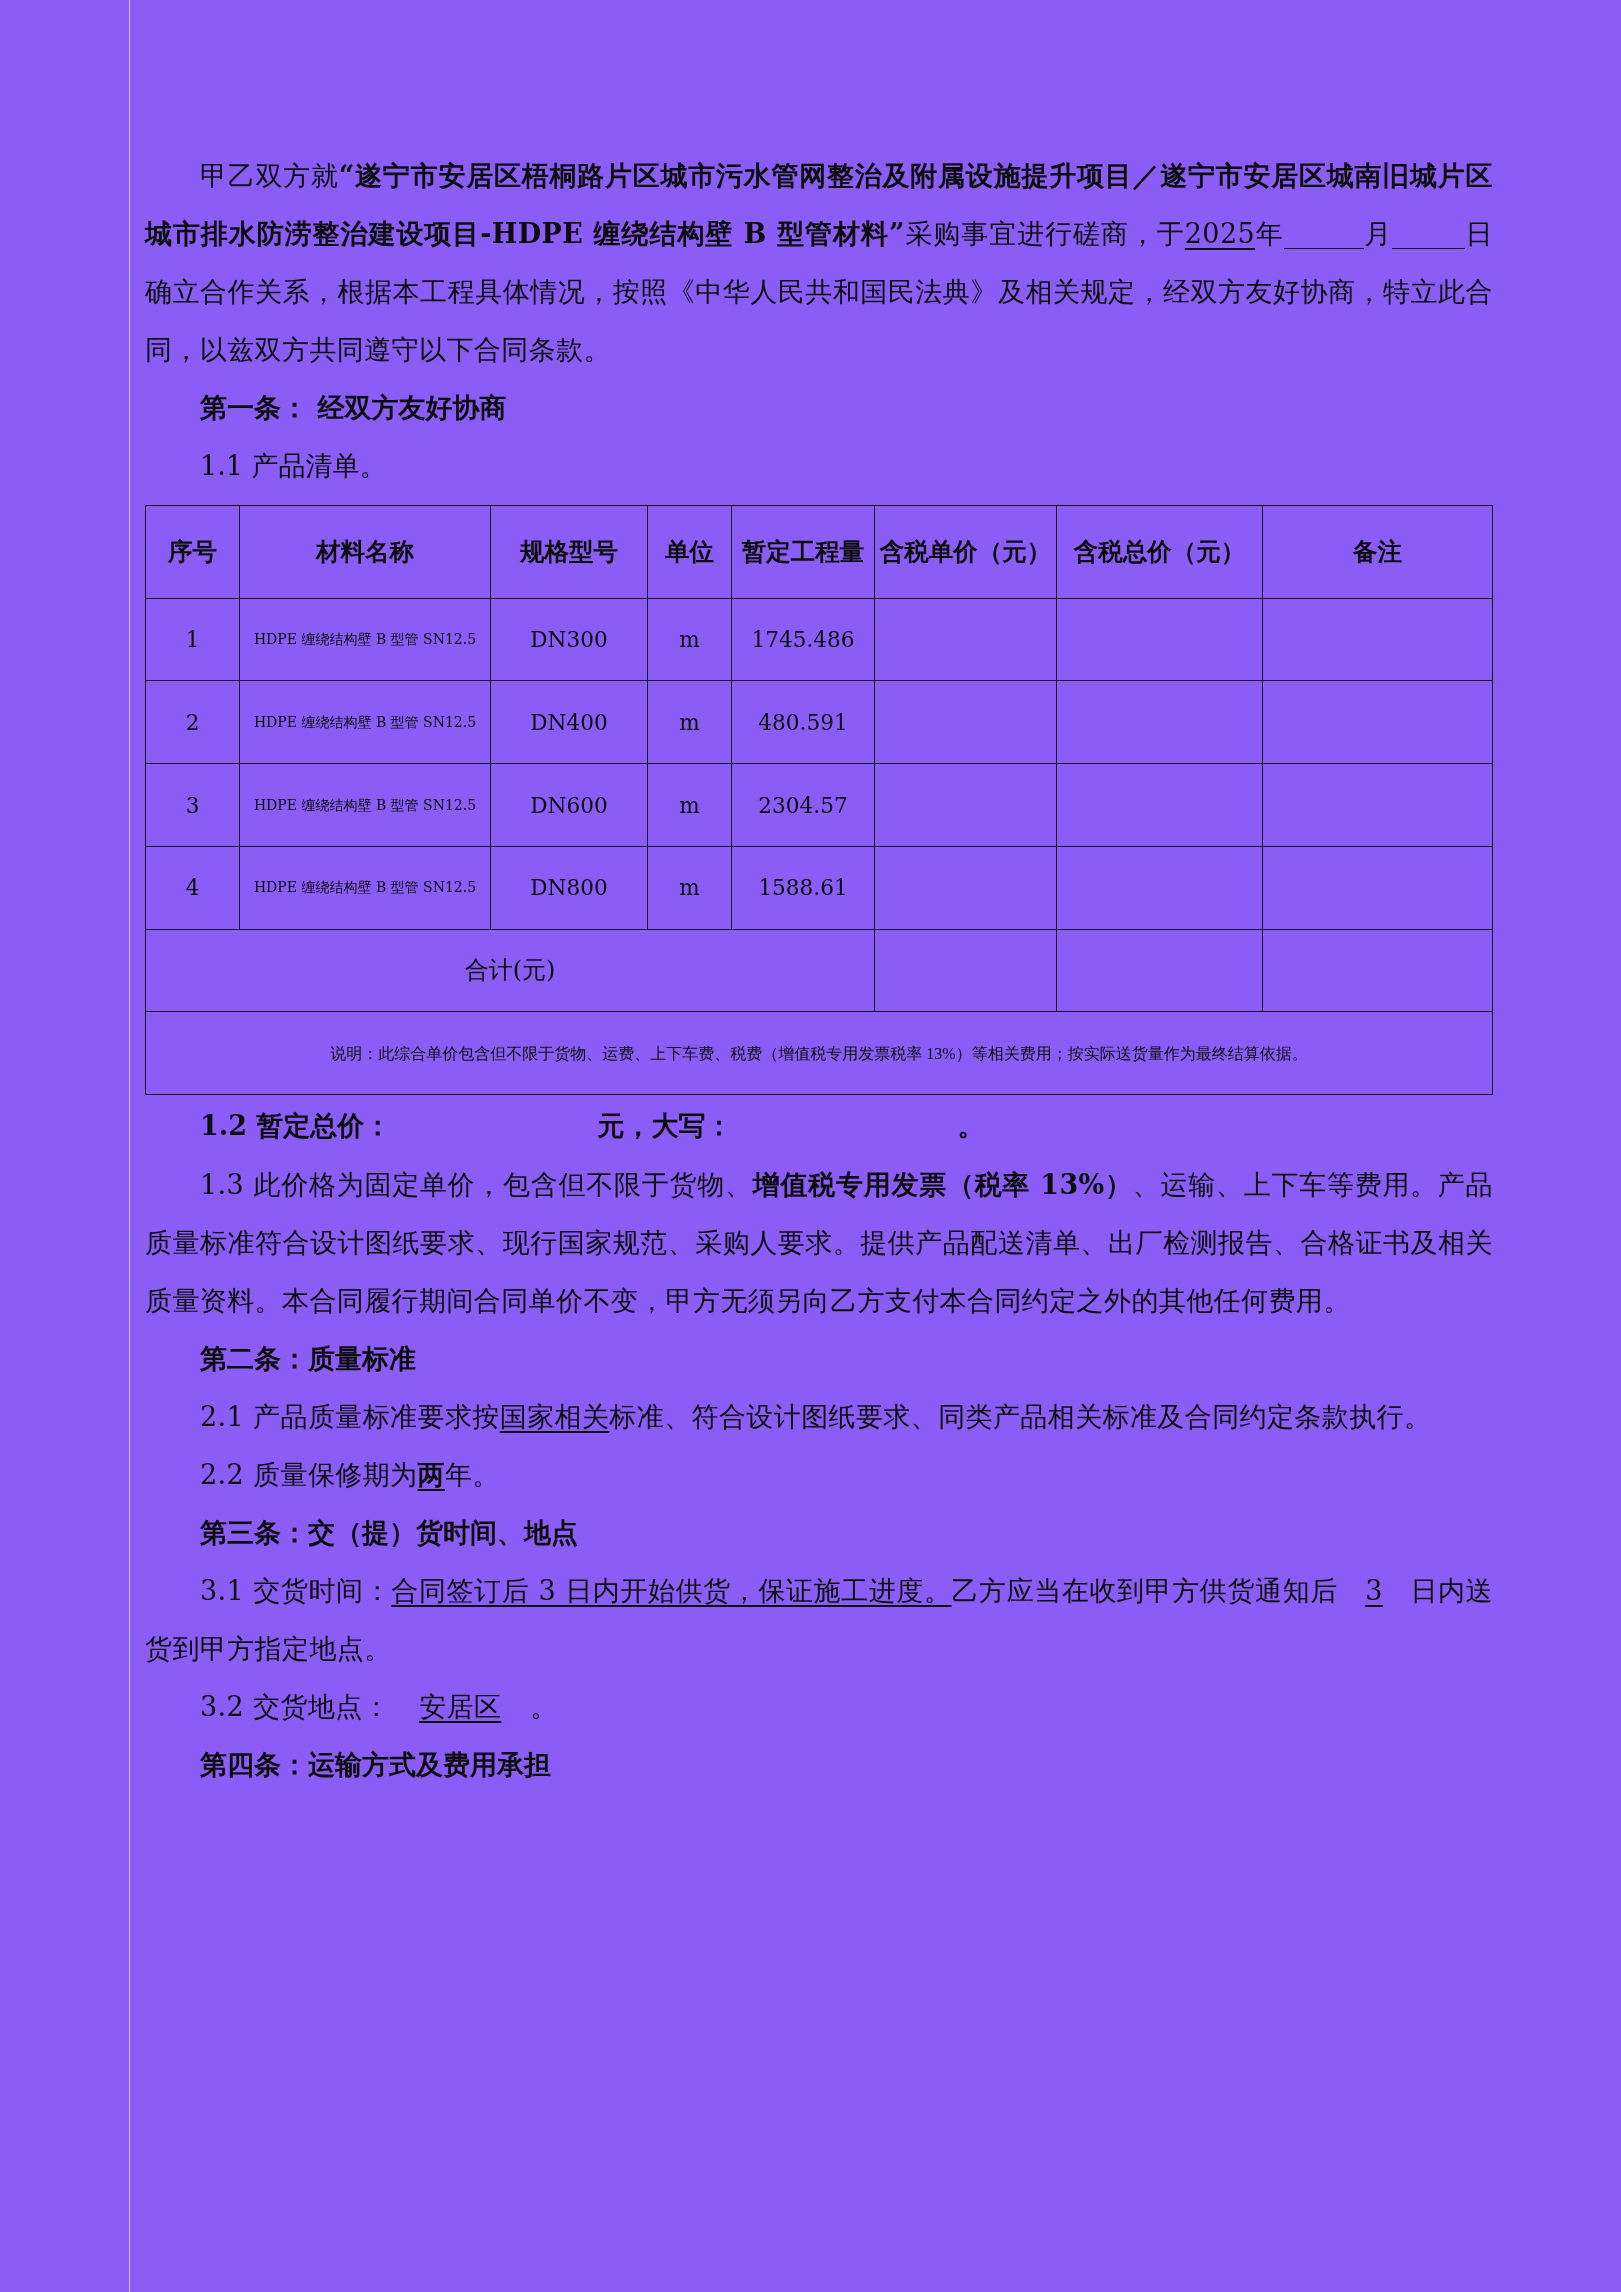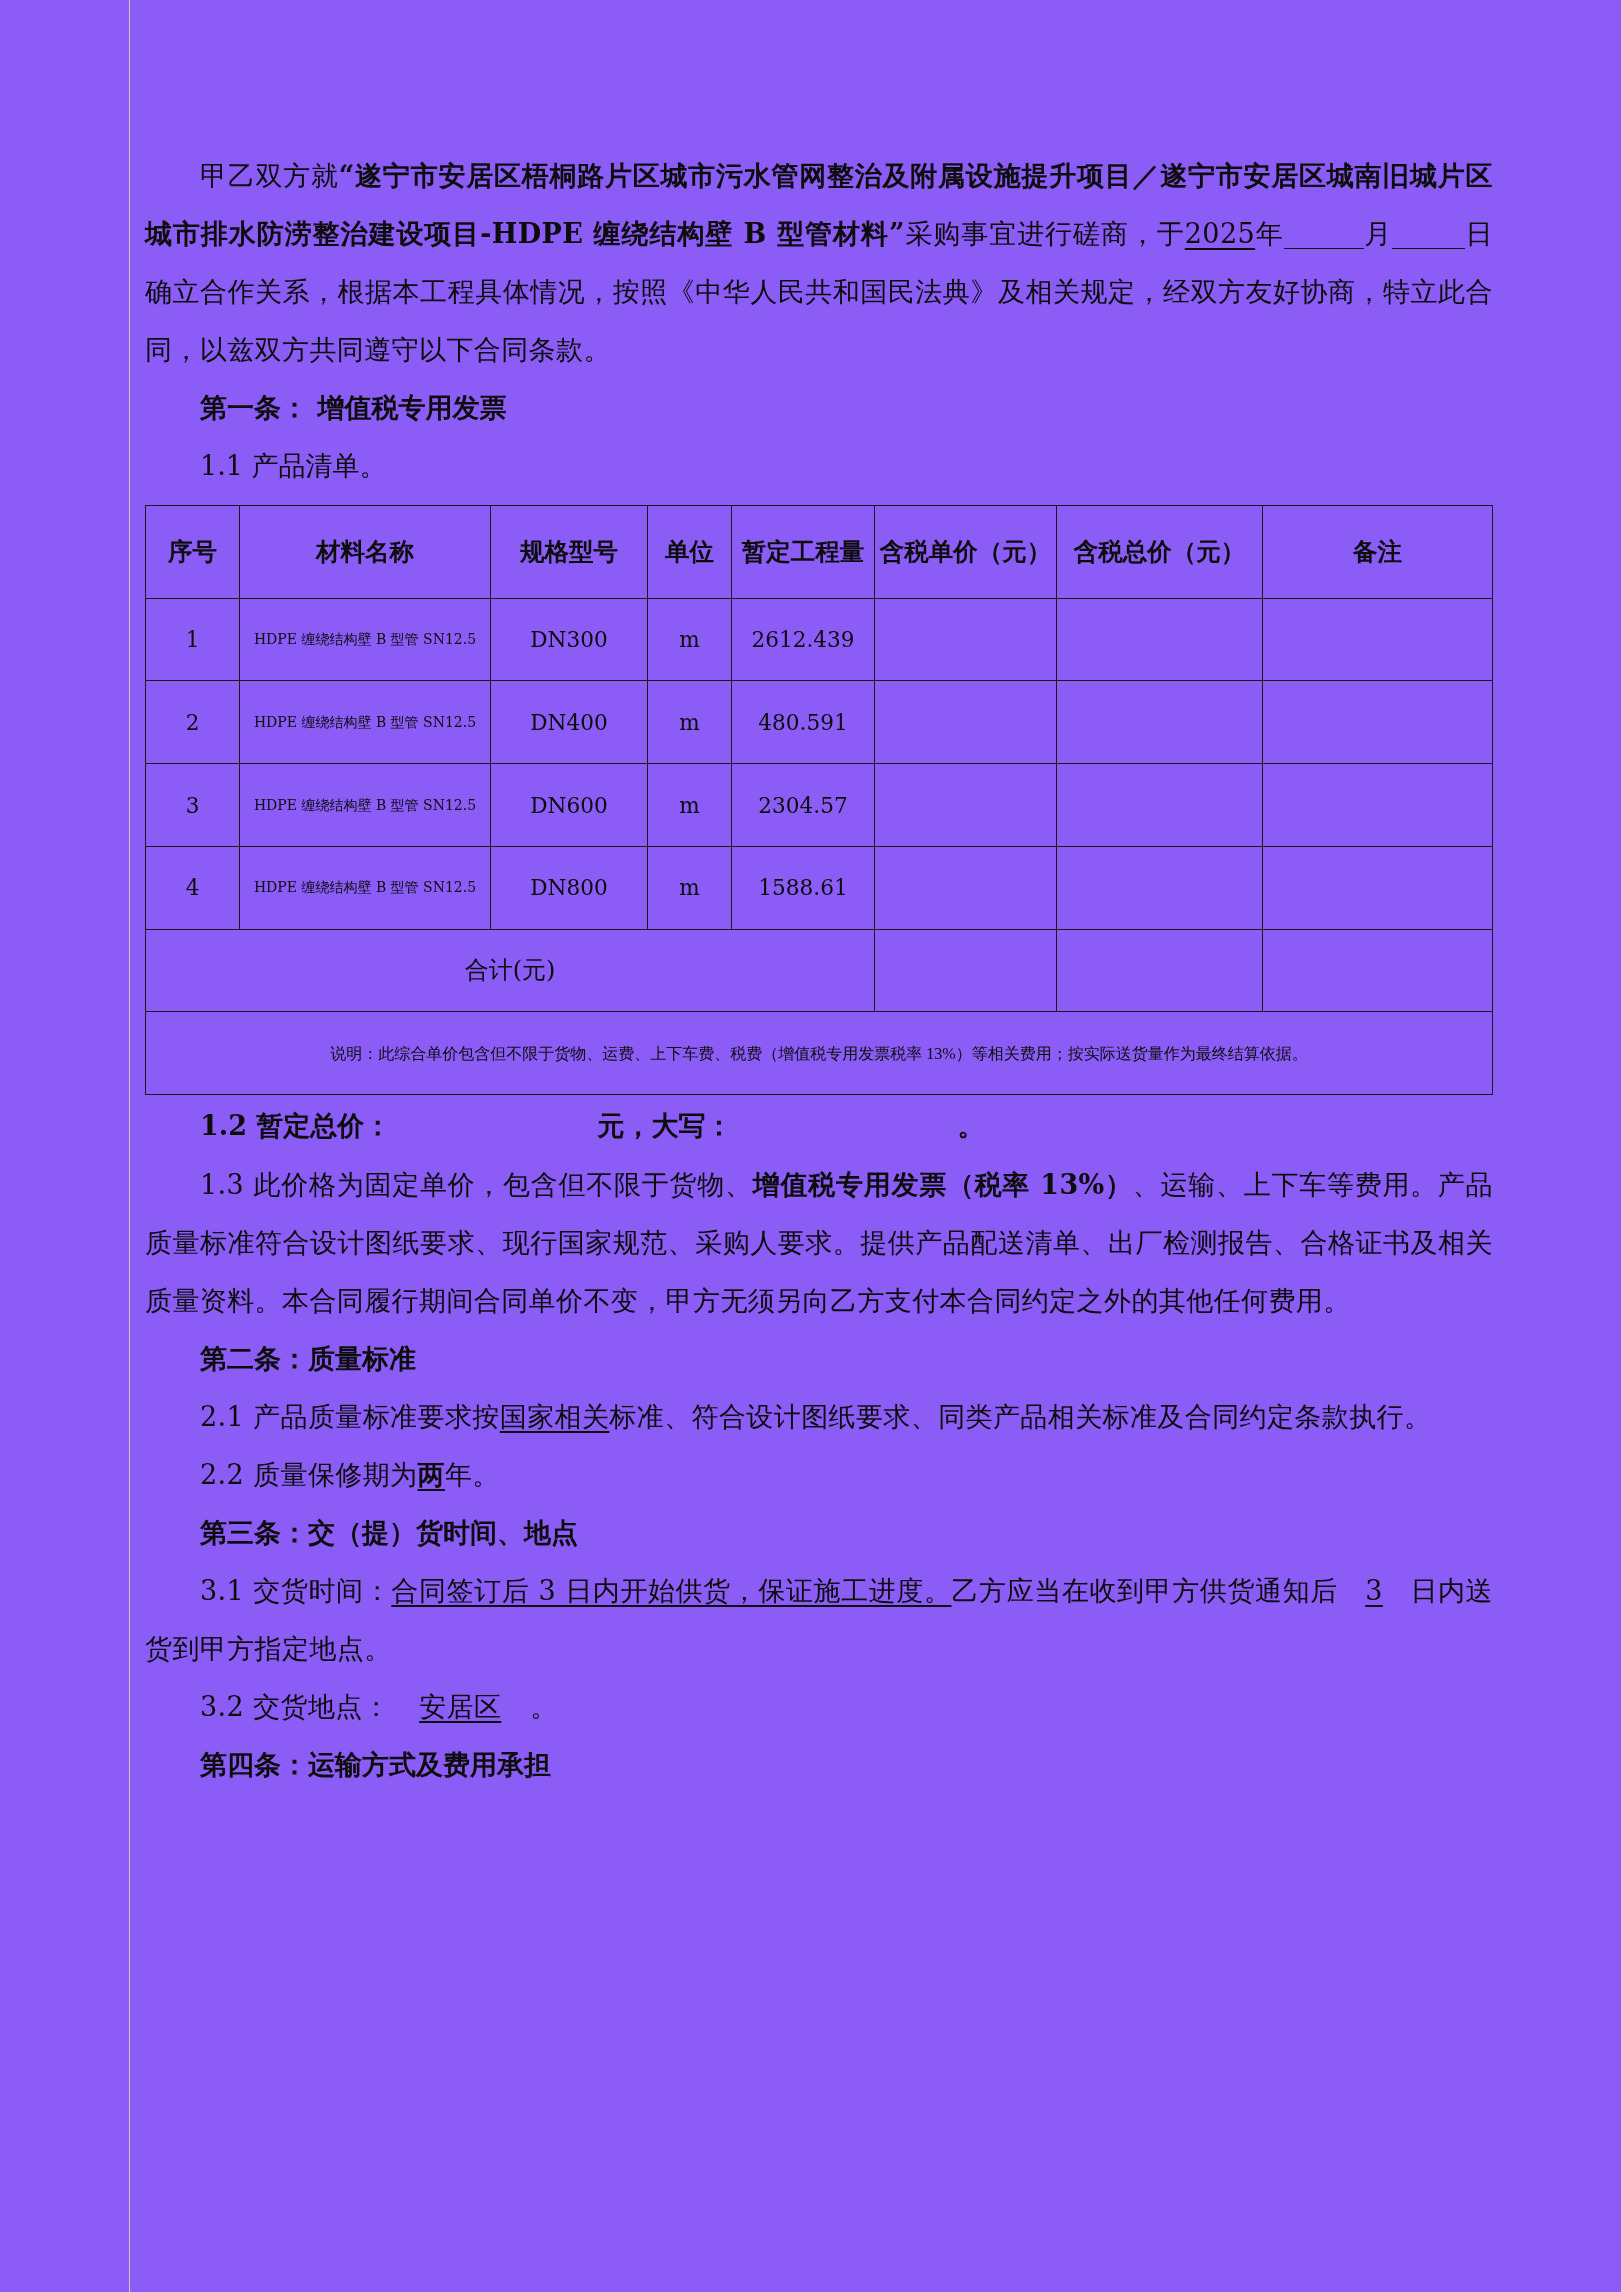"第一条： 增值税专用发票" p.heading { text: 增值税专用发票 -> 经双方友好协商 }
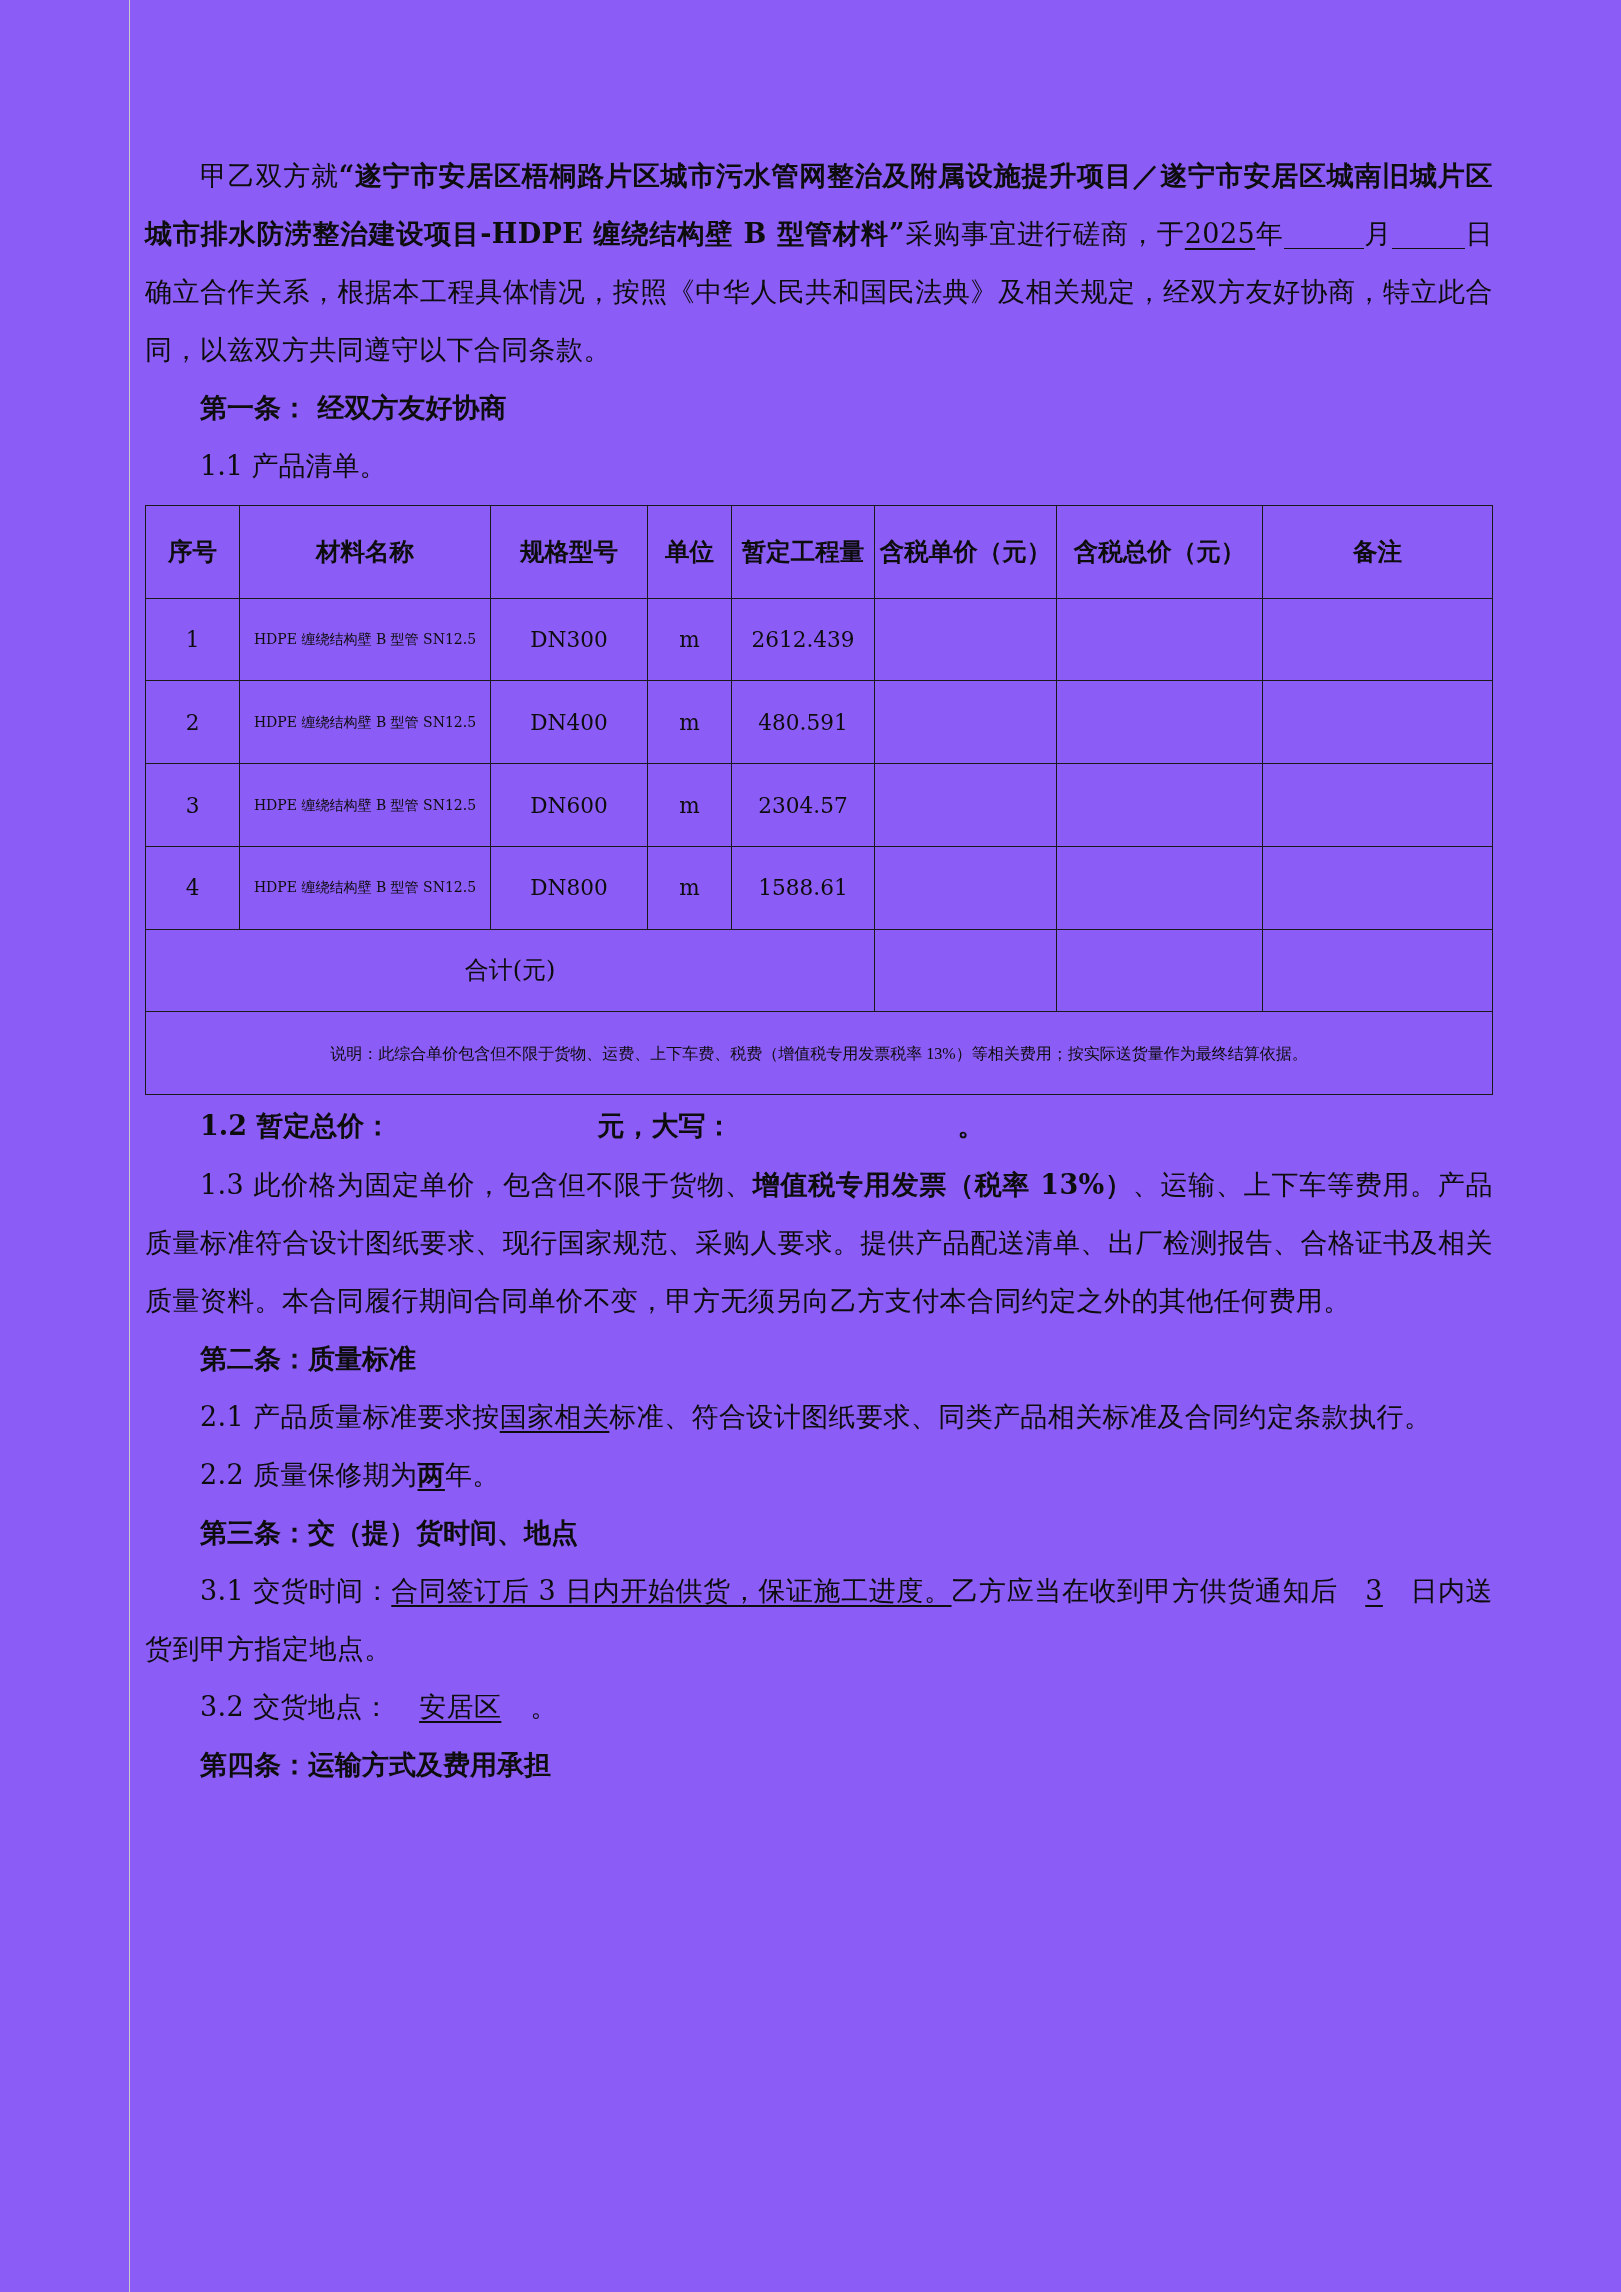"2612.439" td.cellnum { text: 2612.439 -> 1745.486 }
